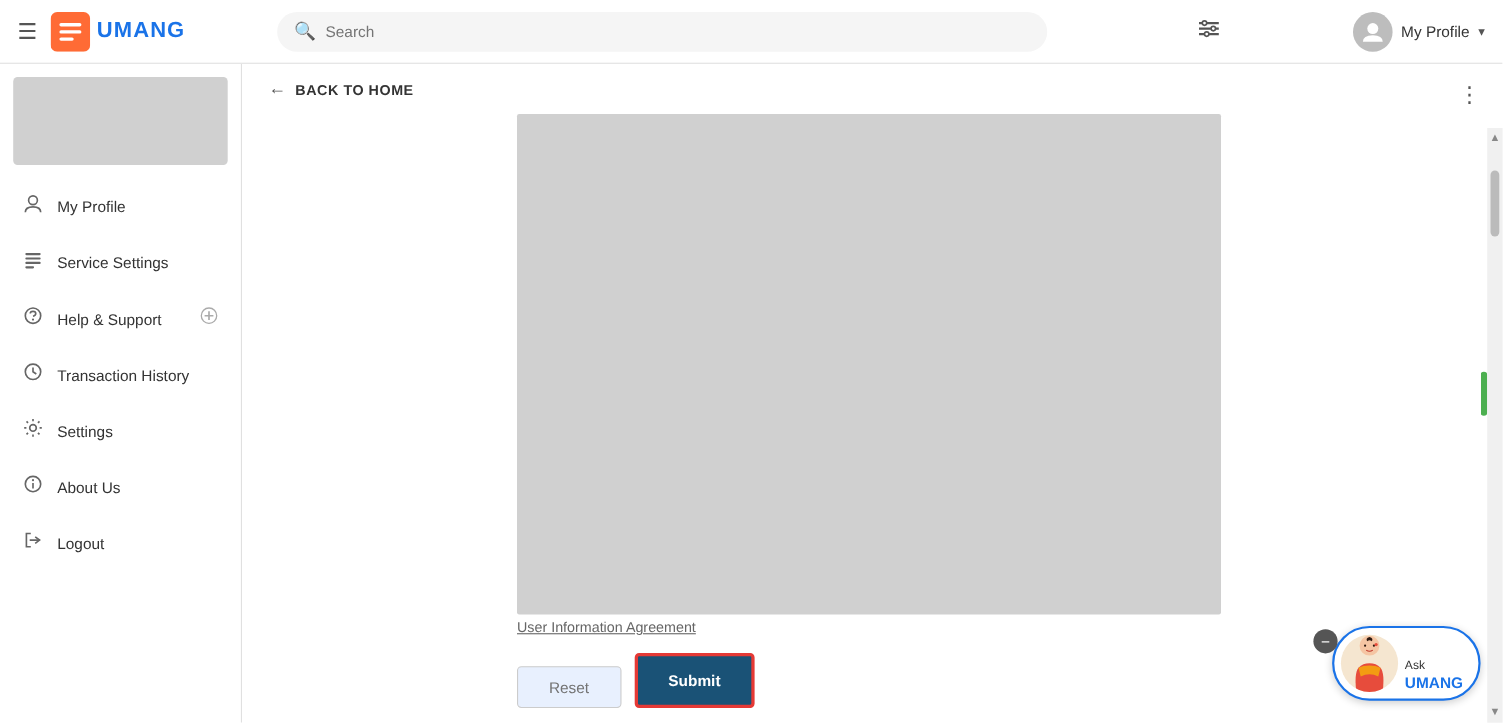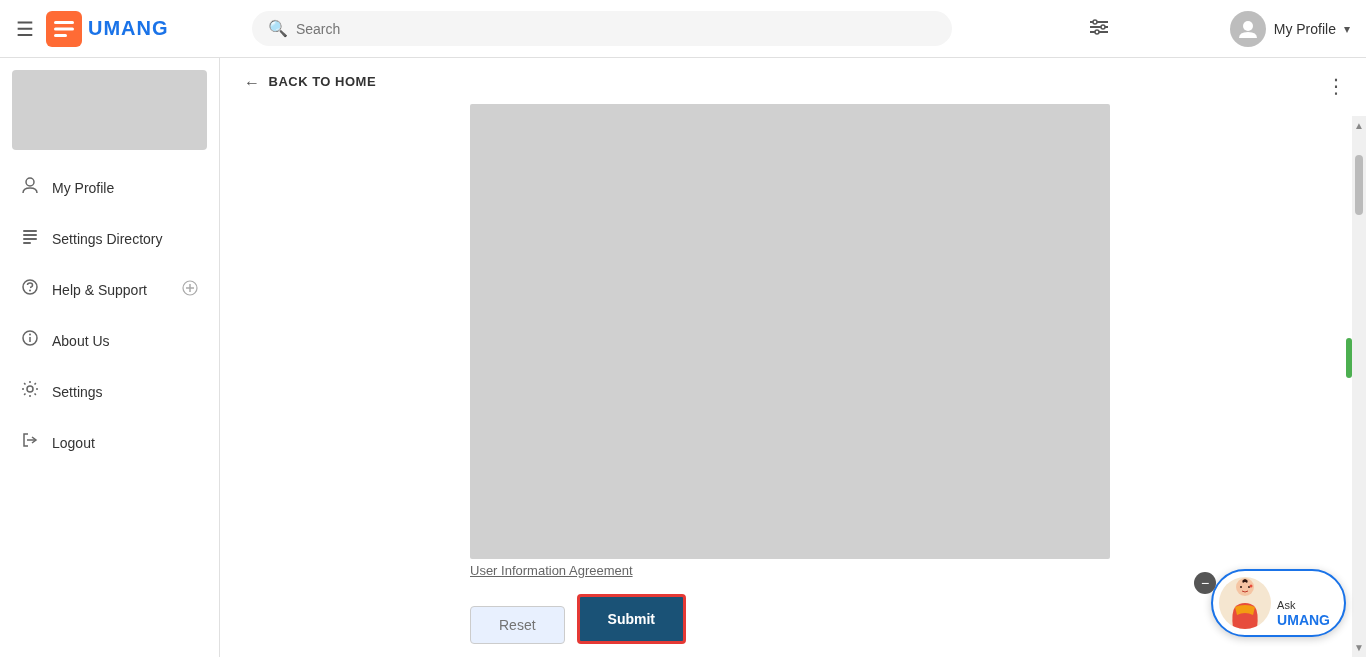"Settings Directory" span.item-label { text: Settings Directory -> Service Settings }
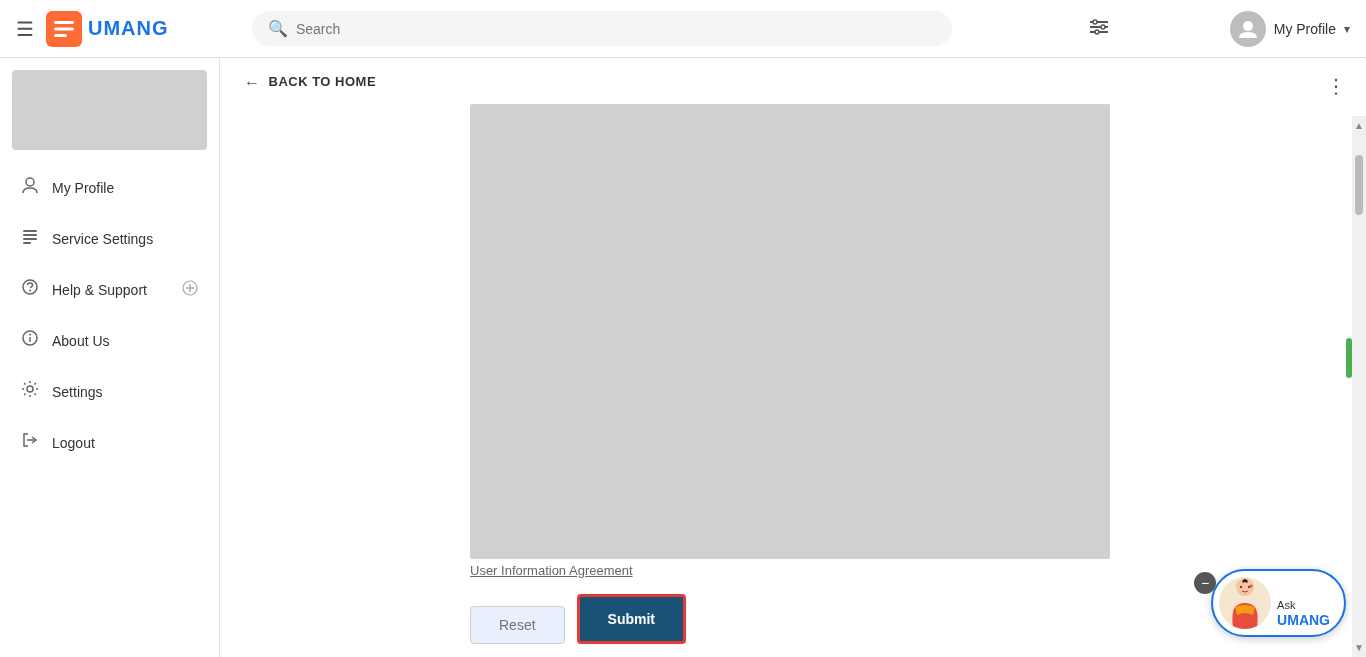"Transaction History" div.sidebar-item { html: none -> <div> <span> <svg> <circle></circle> <polyline></polyline> </svg> </span> <span>Transaction History</span> </div> }
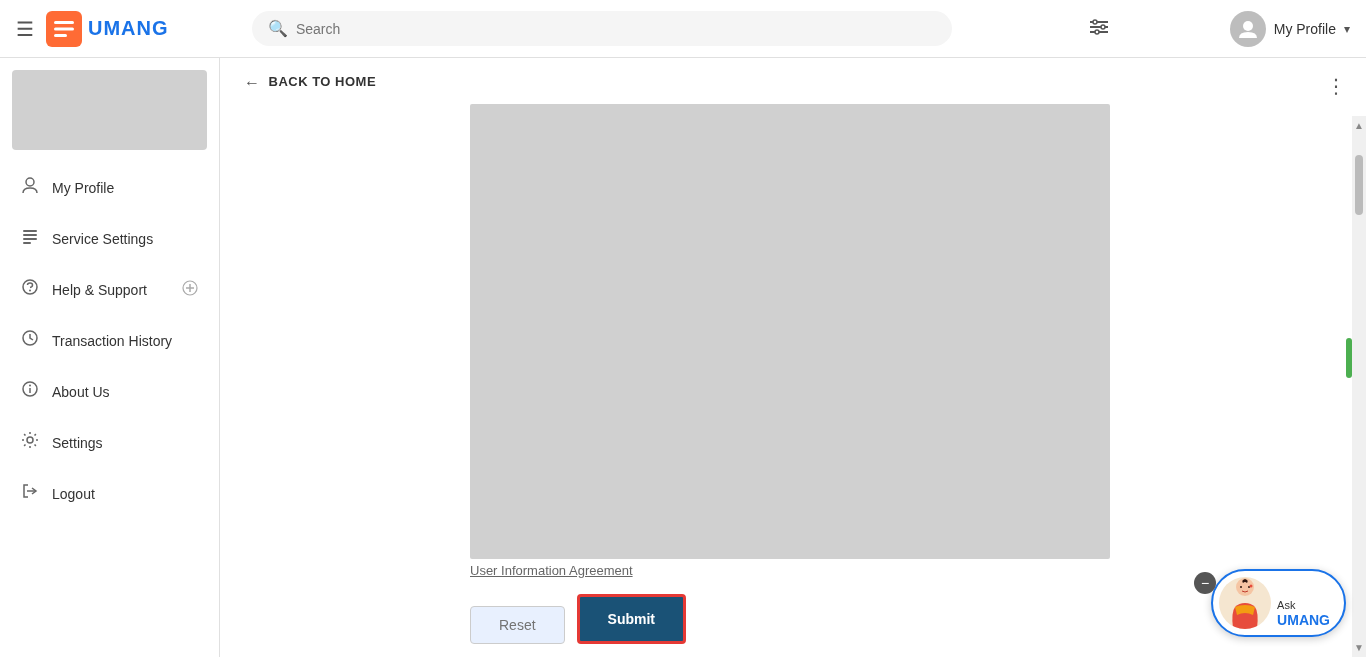"About Us" div.sidebar-item { order: before "Settings" -> after "Settings" }
